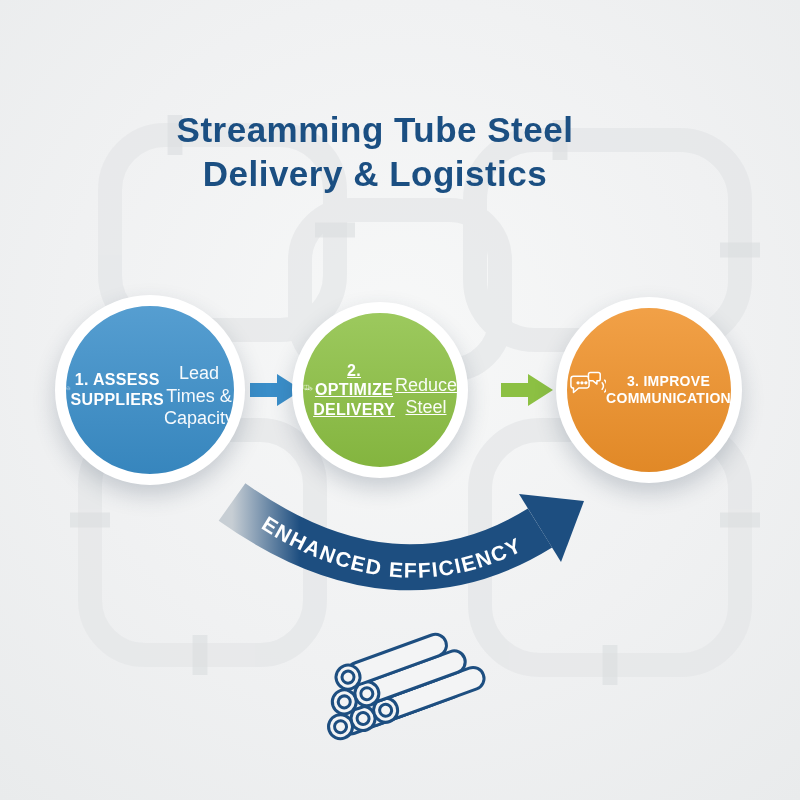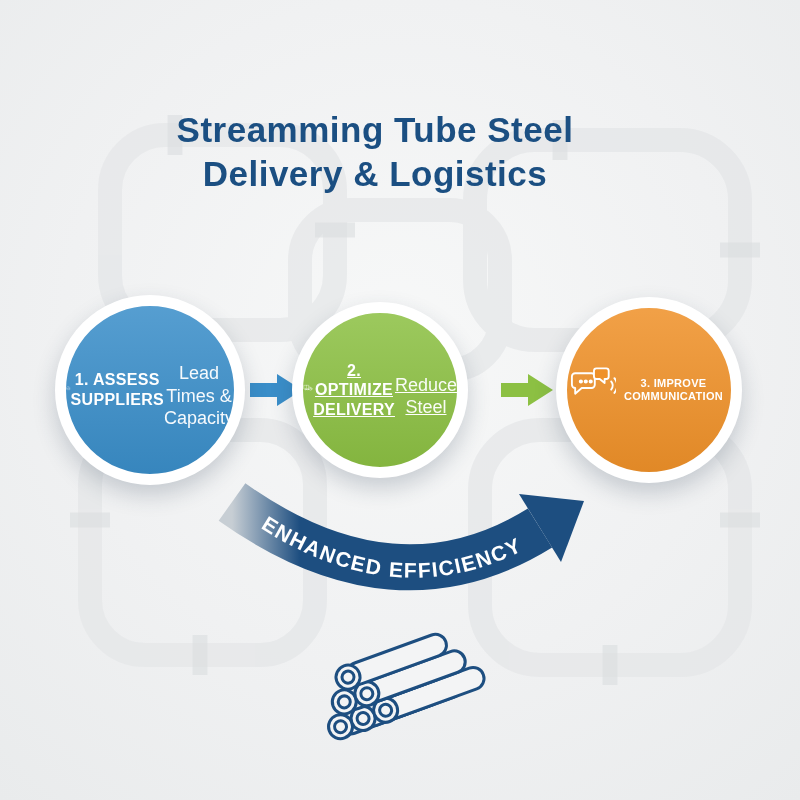"3. IMPROVE COMMUNICATION" .c3 .step-title { font-size: 11px -> 14px }
